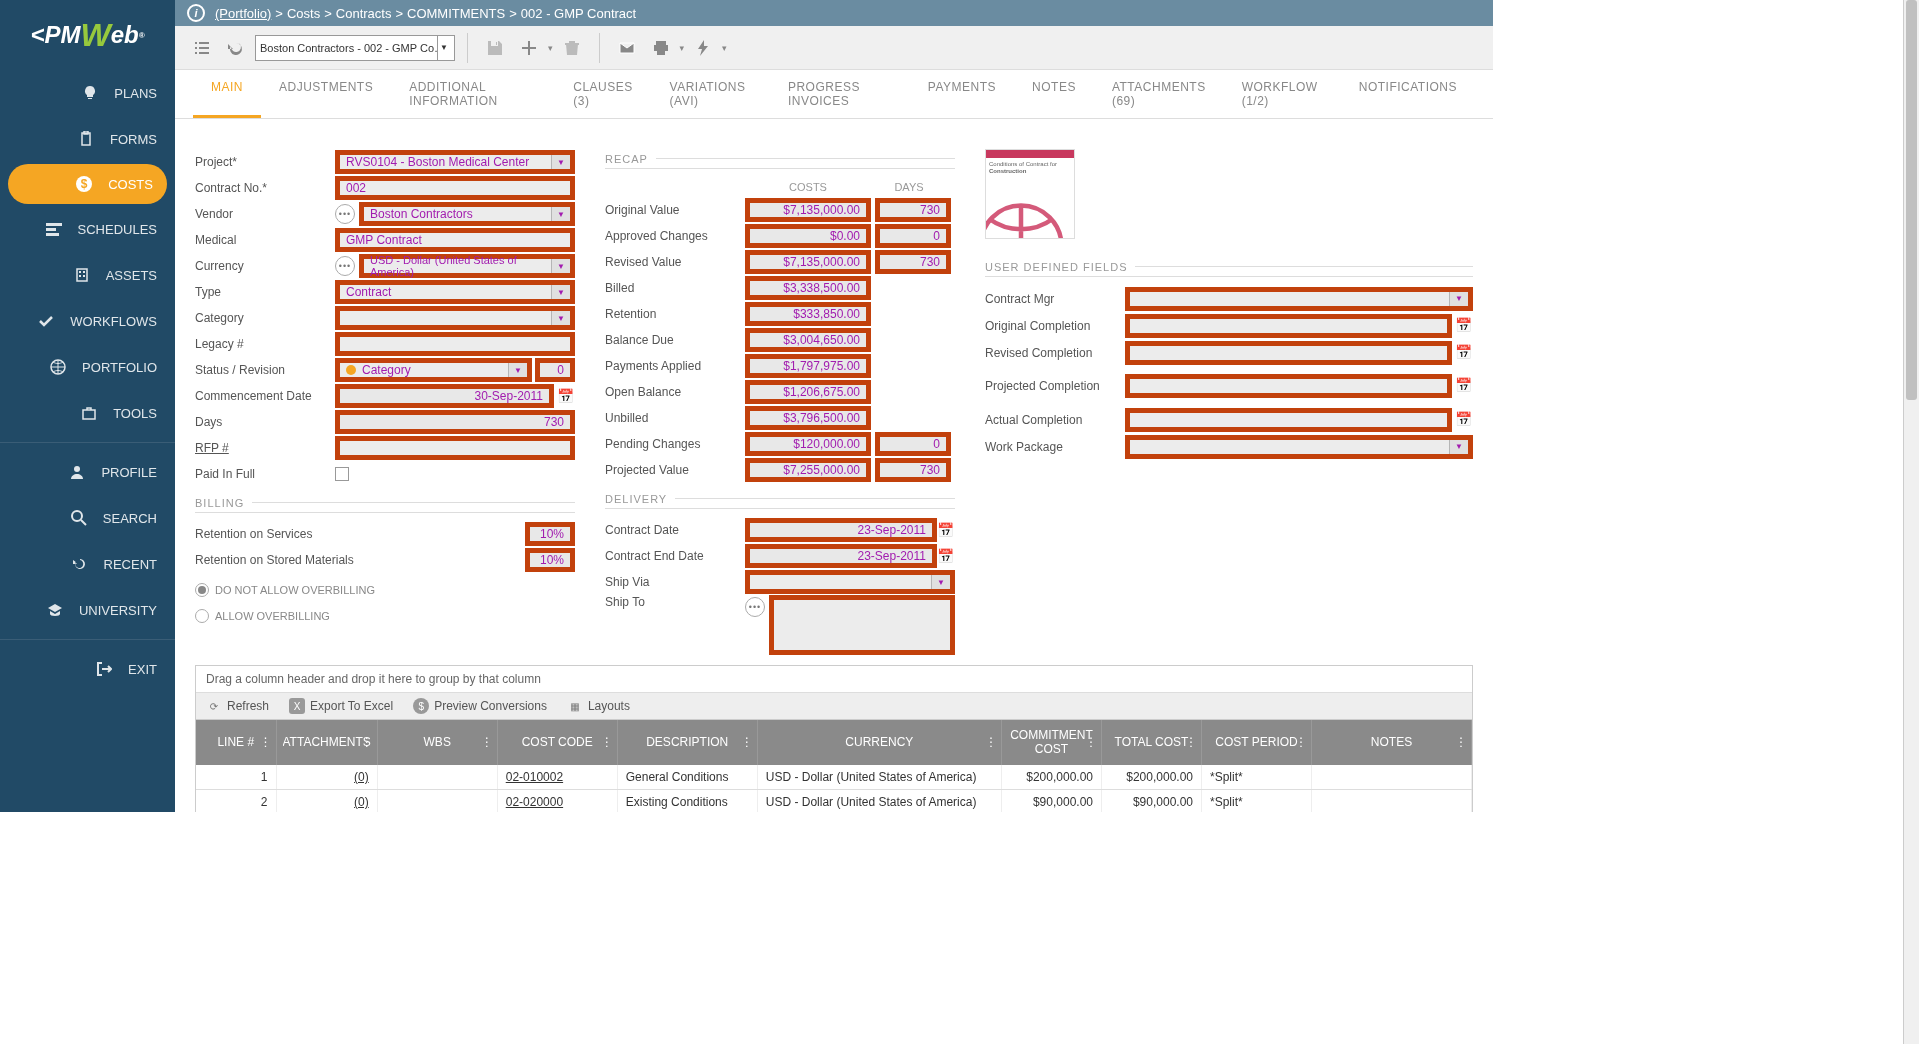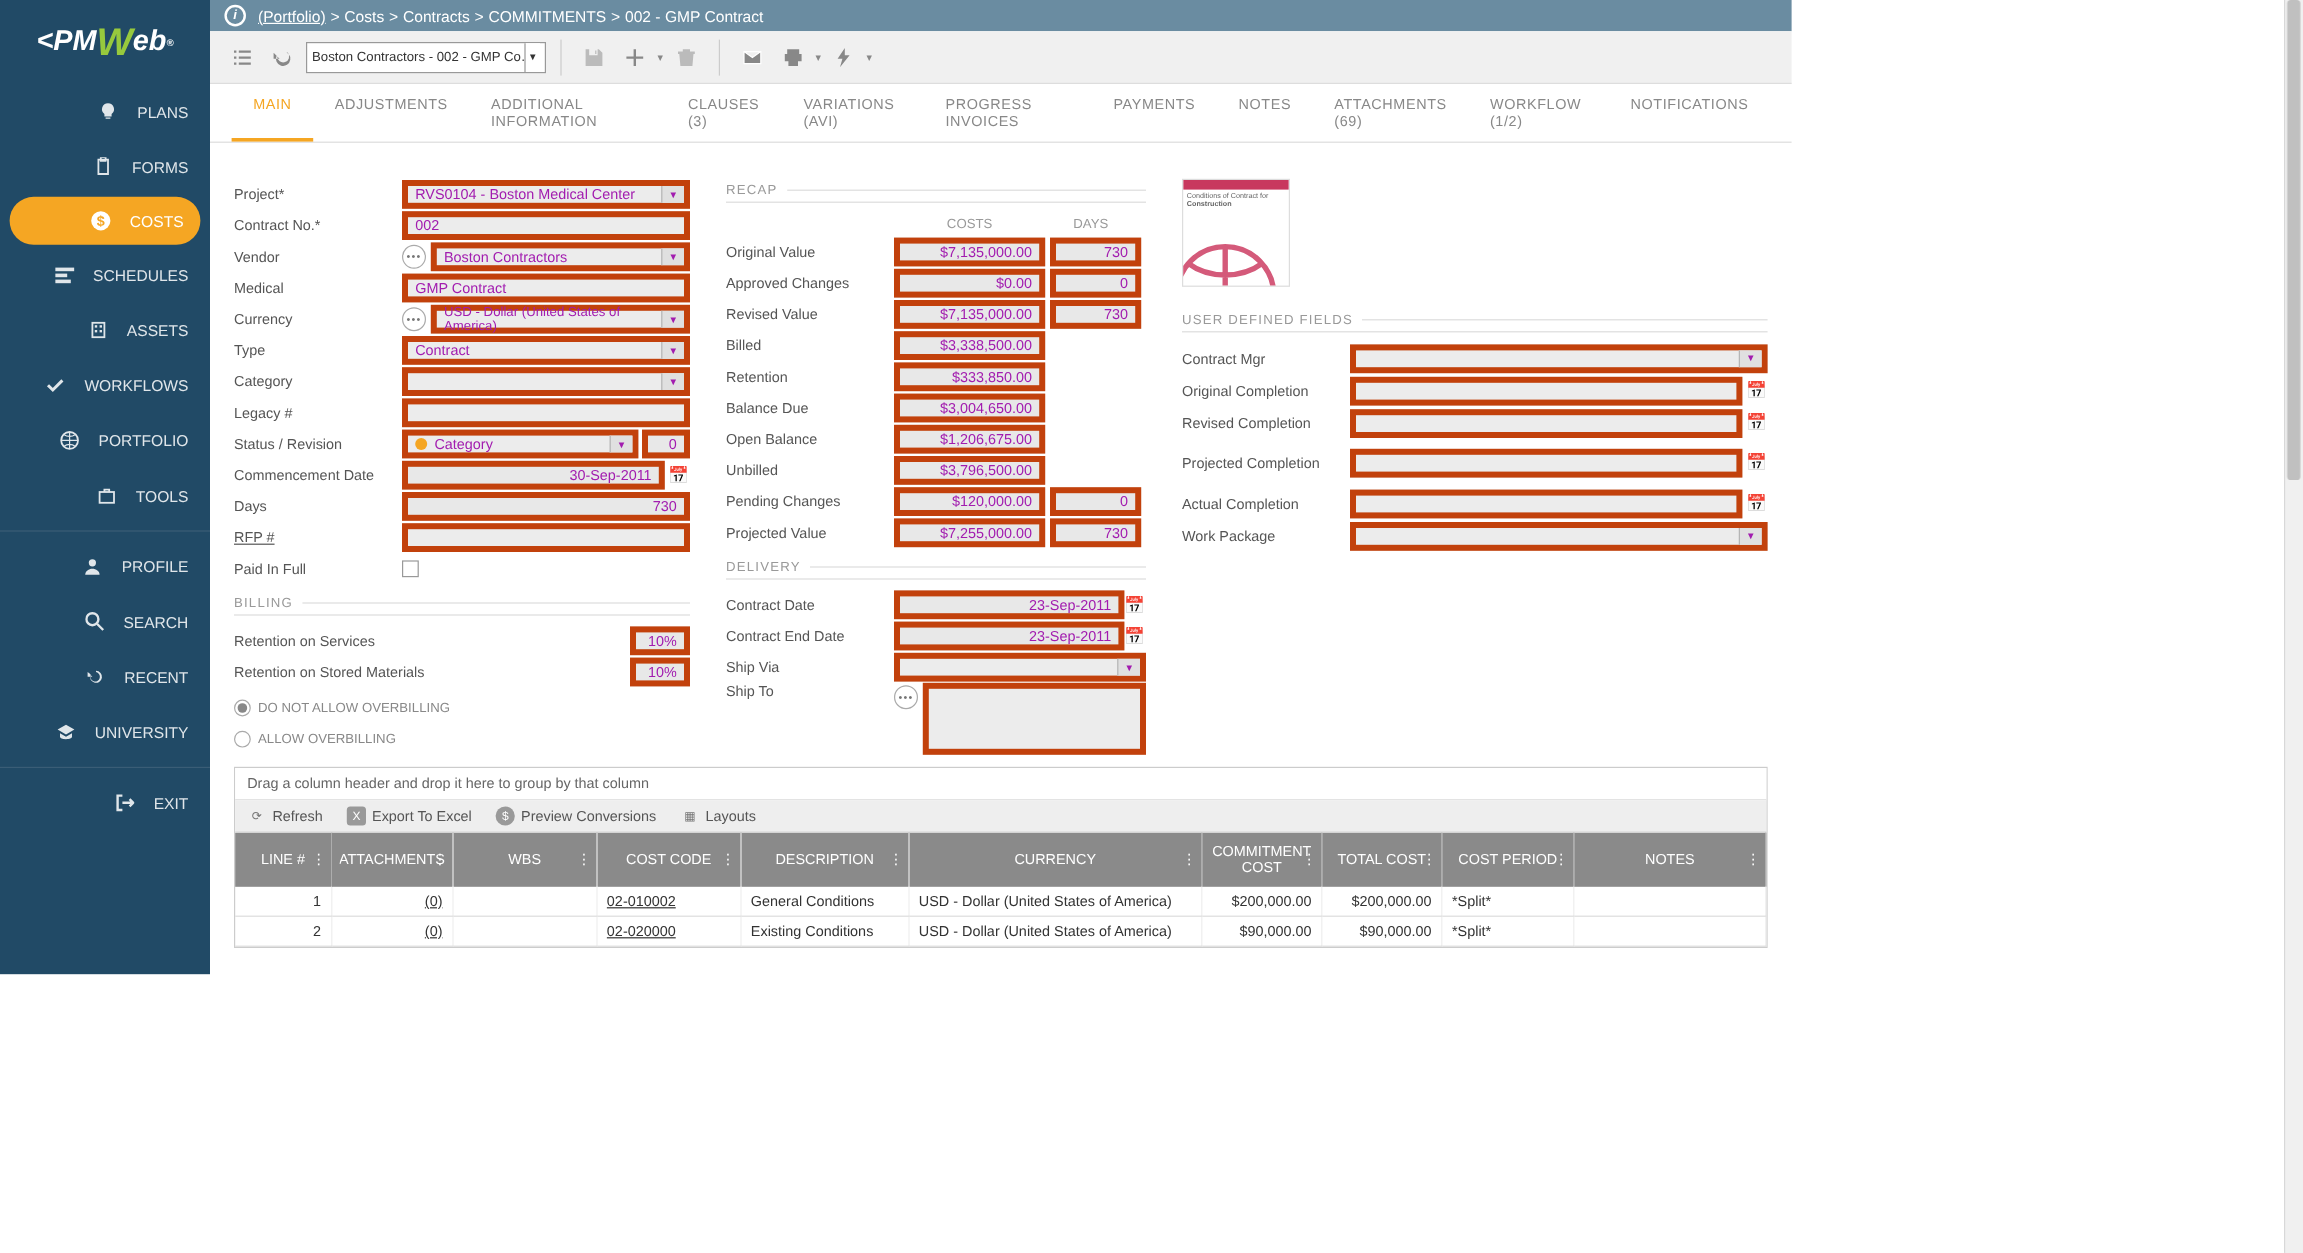"Payments Applied" div.recap-row { html: none -> <div> <label>Payments Applied</label> <input> </div> }
